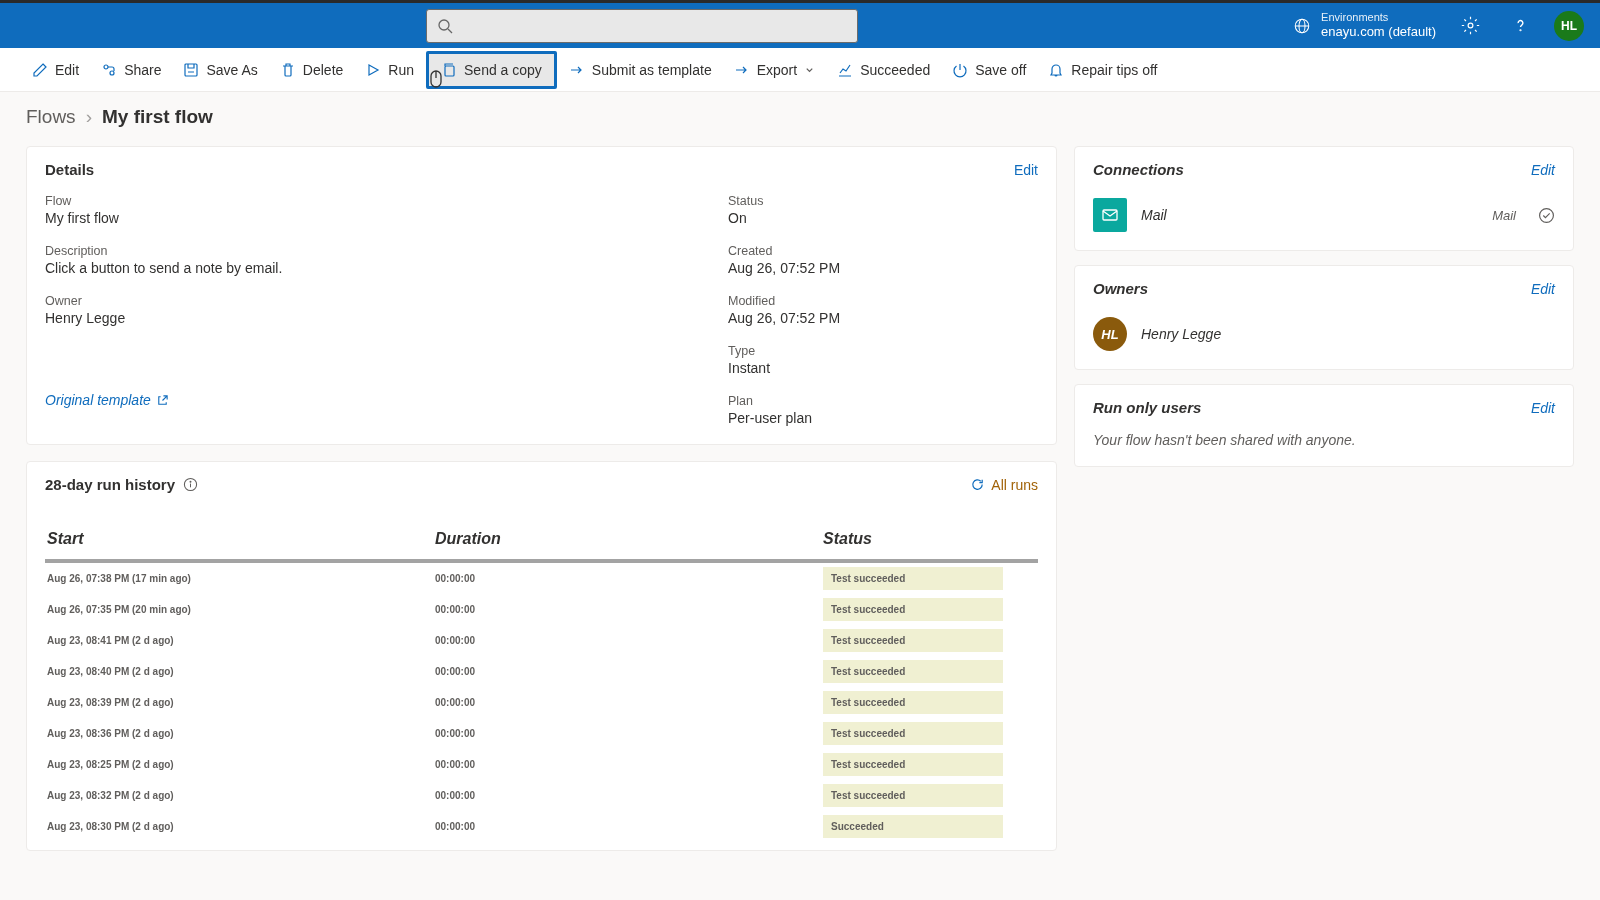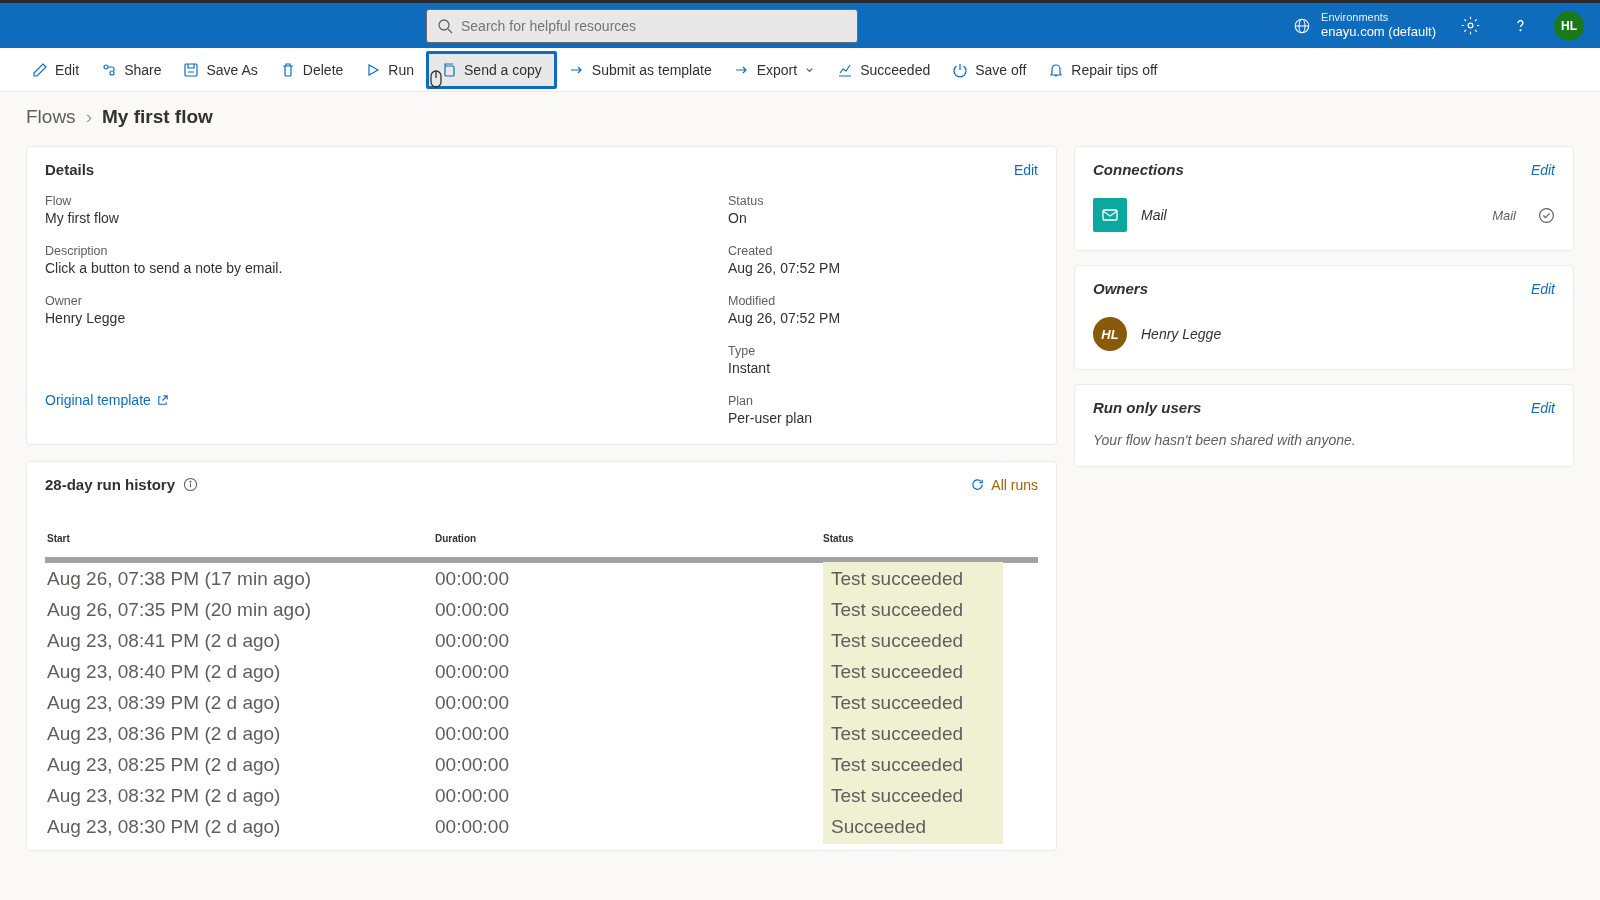"Search for helpful resources" input { html: <input> -> none }
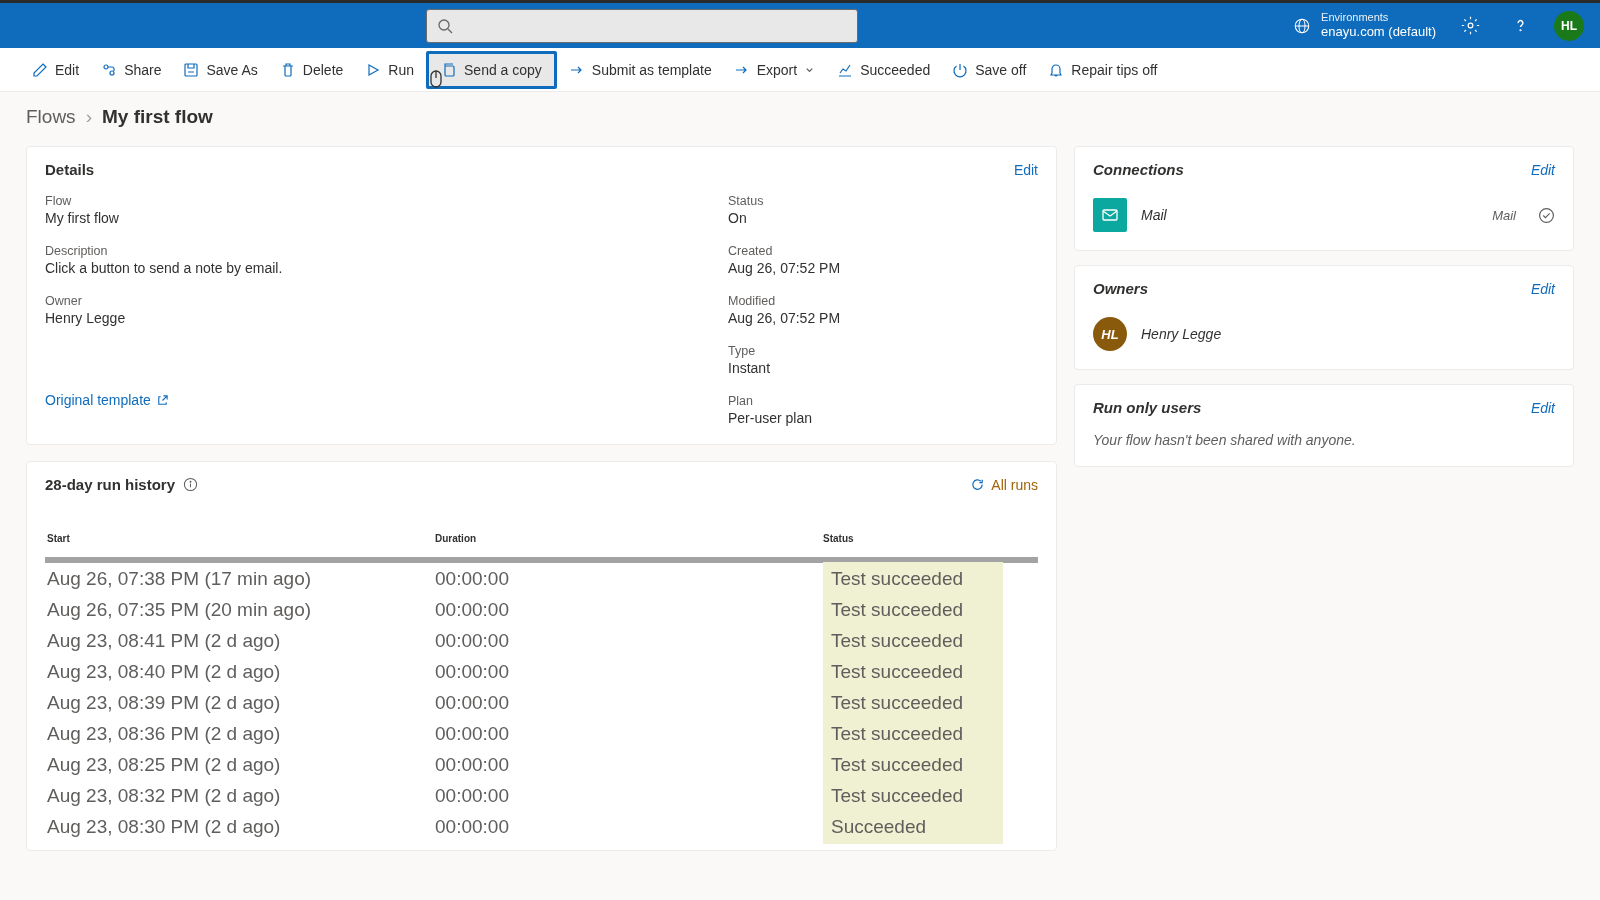"Original template" .orig-link { font-style: none -> italic }
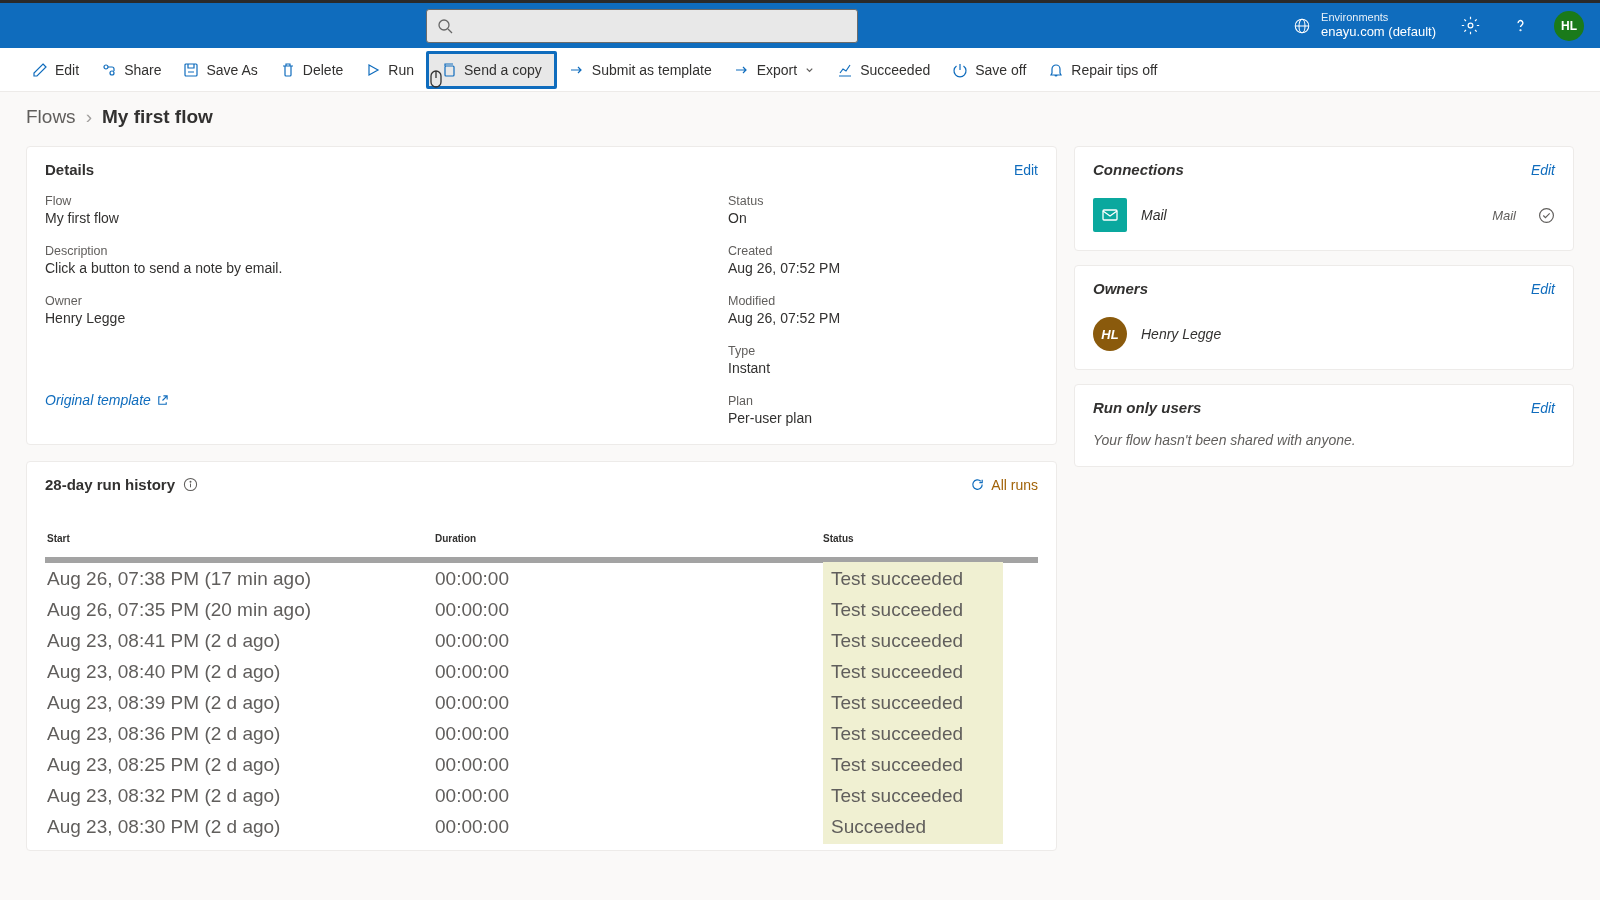"Start" .hist-row.header { border-bottom: 6px solid #a3a3a3 -> 4px solid #a3a3a3; font-size: 10px -> 16px; font-style: none -> italic }
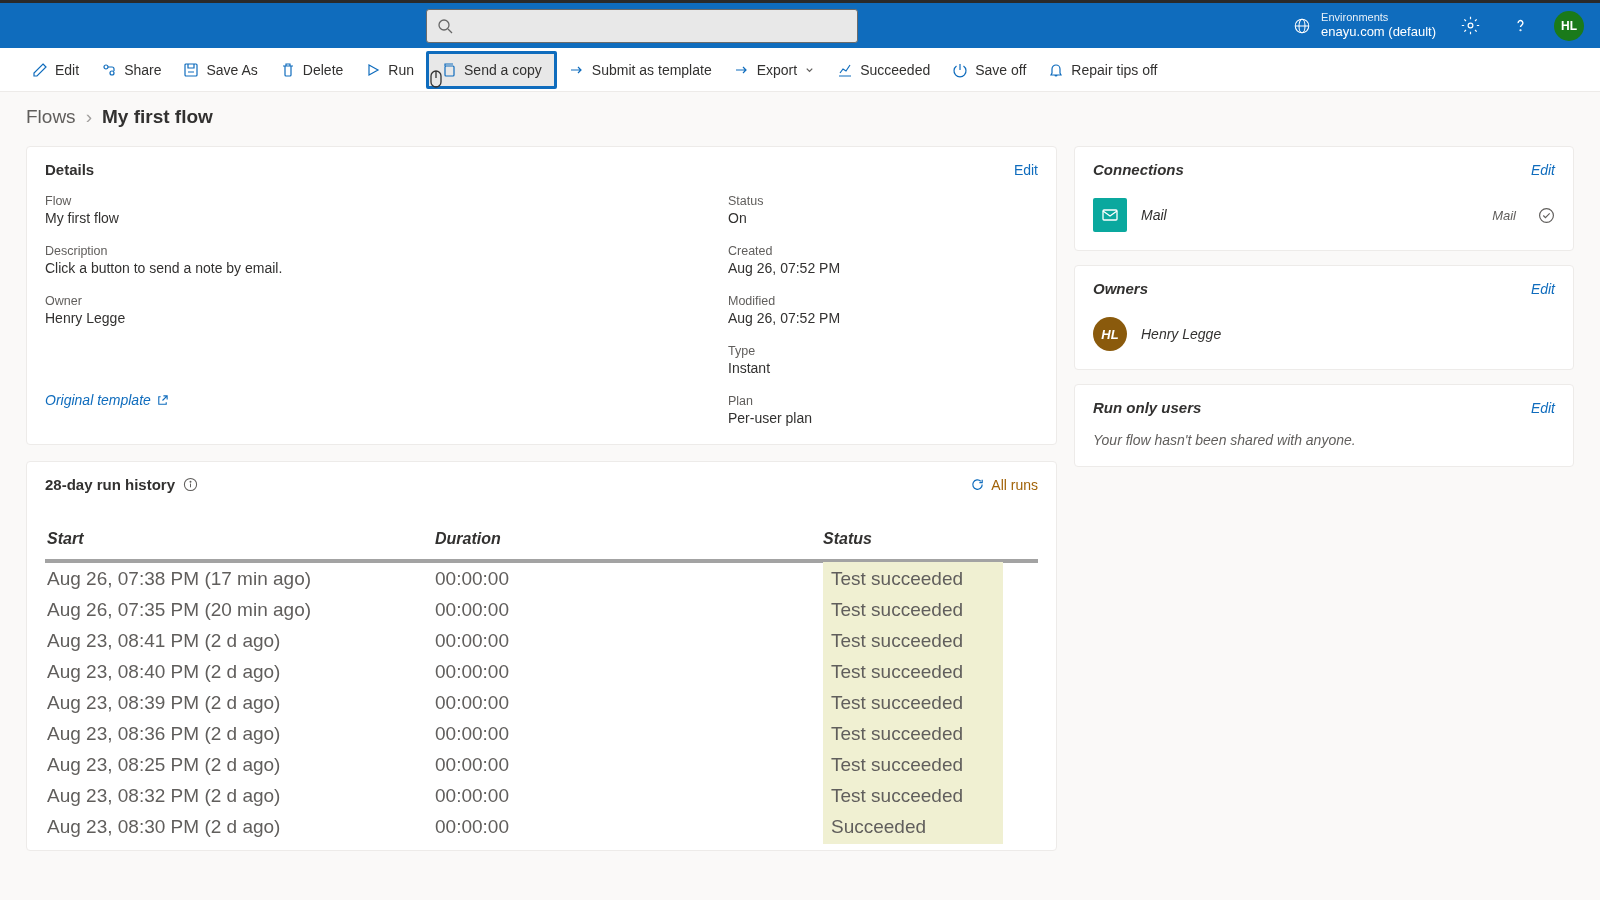"Aug 26, 07:38 PM (17" .hist-row { font-size: 19px -> 10px; font-weight: none -> bold }
